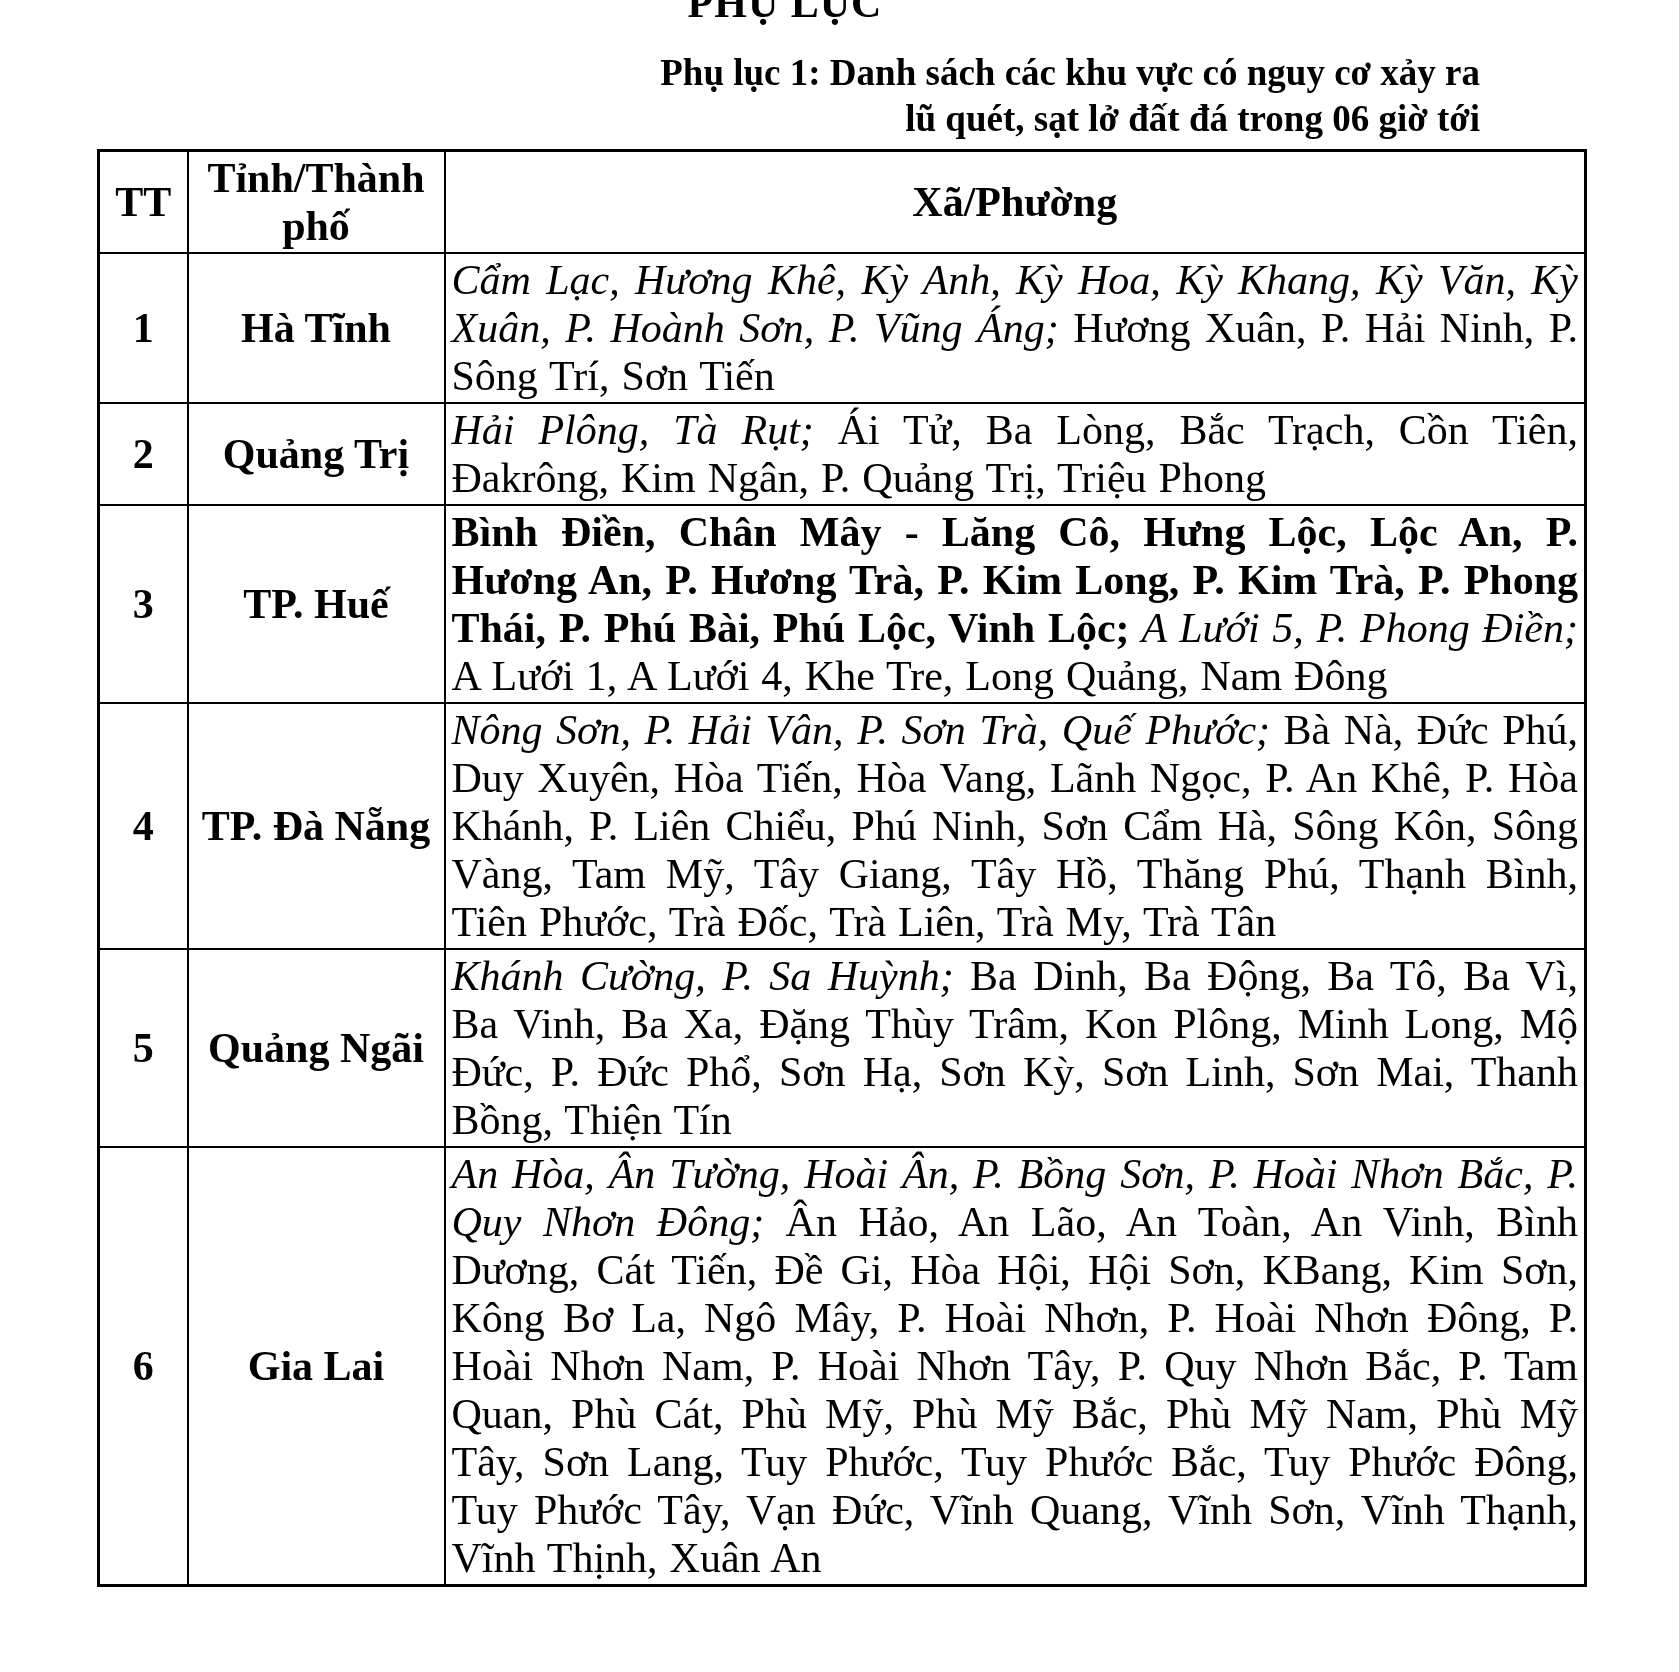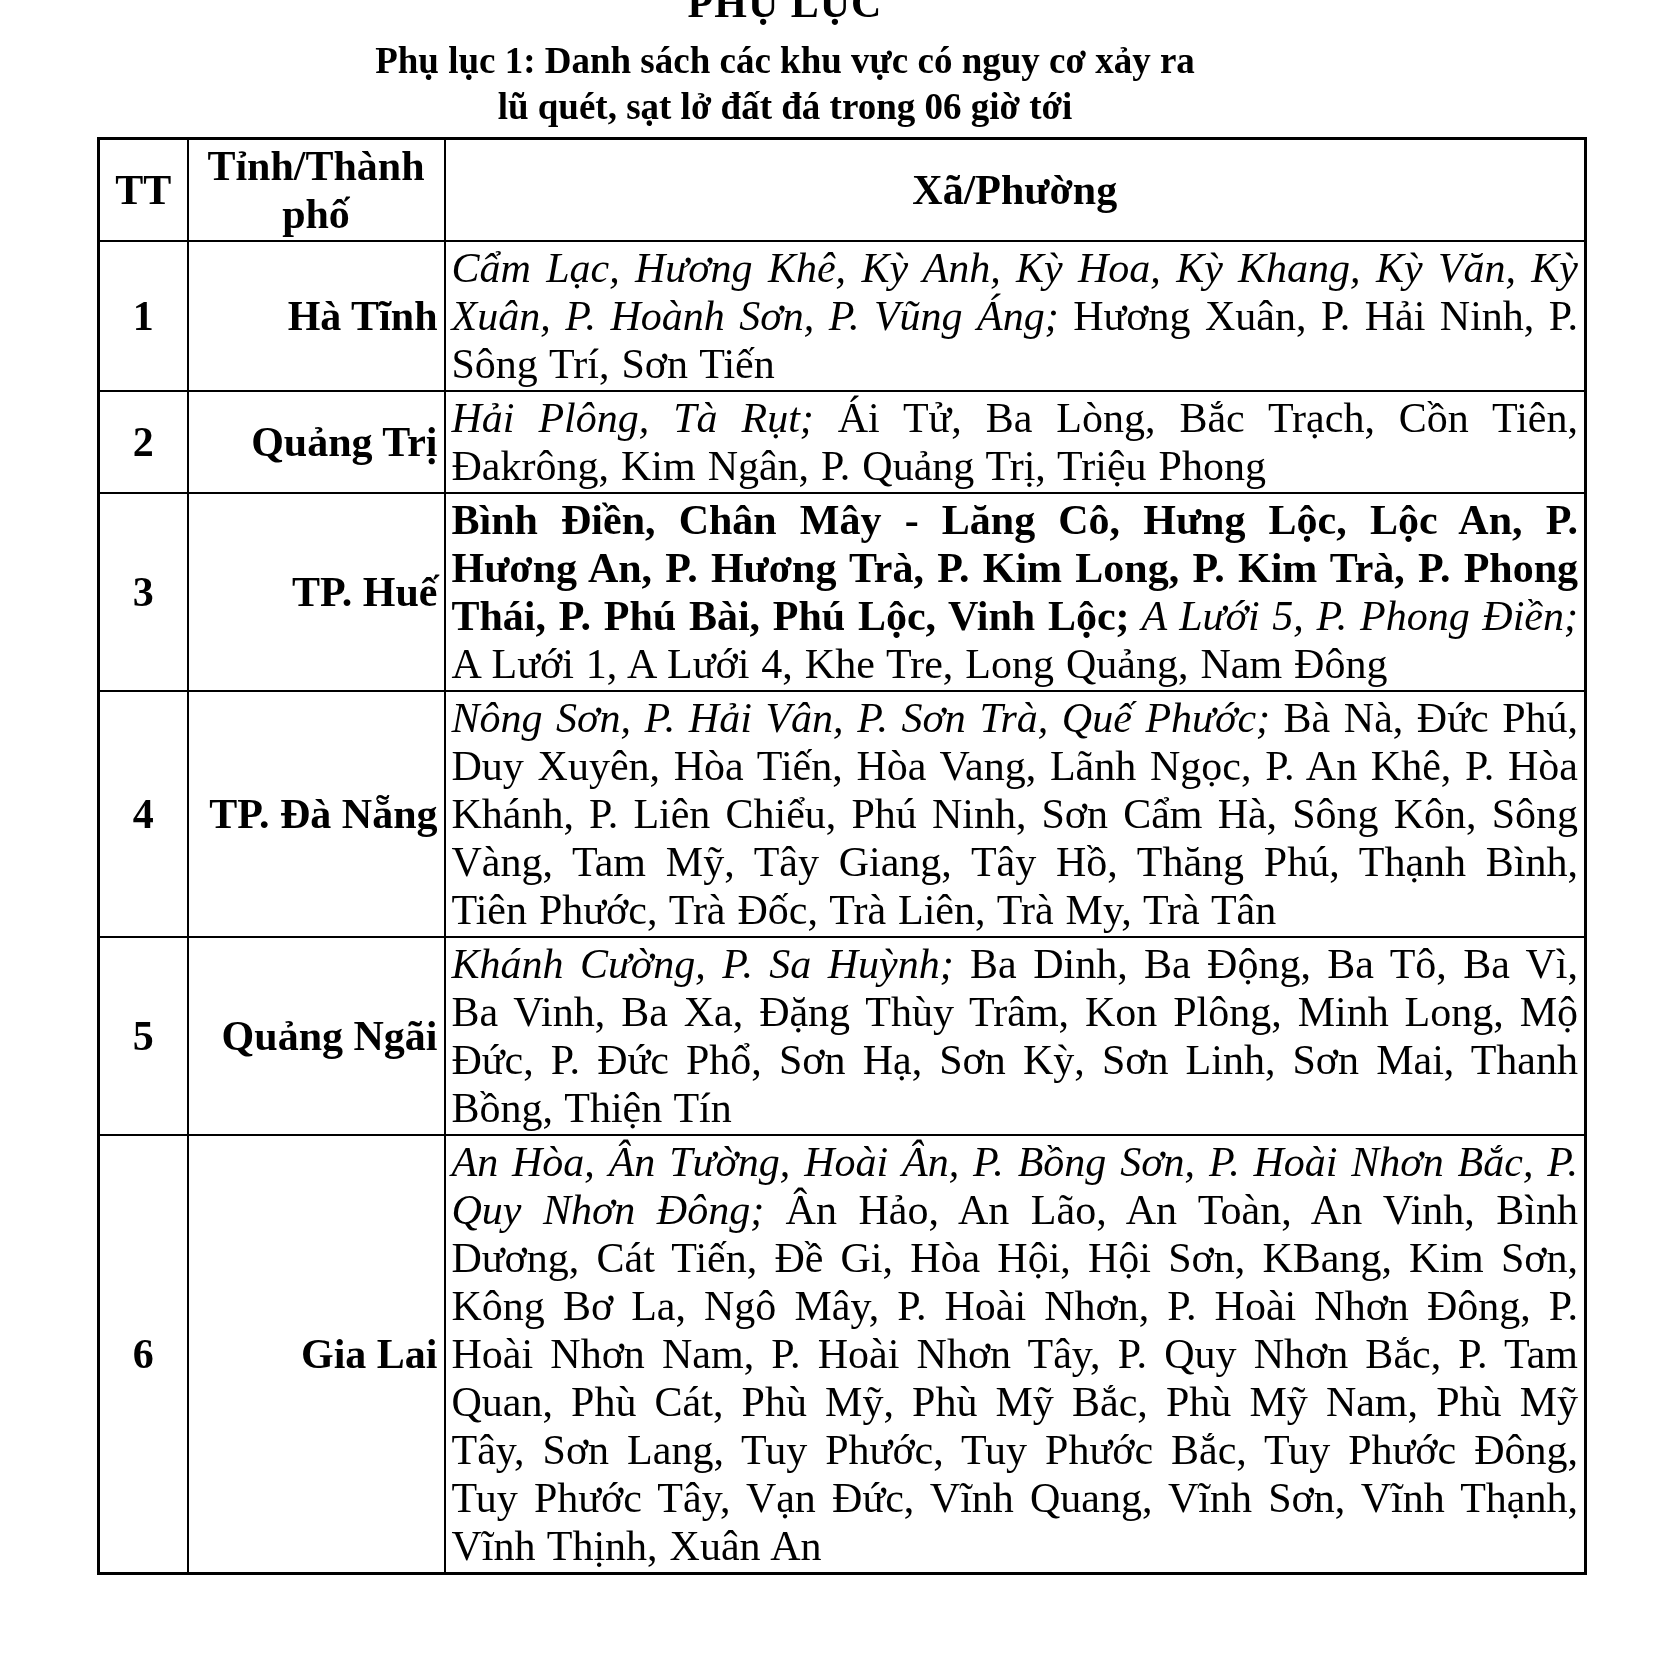"Phụ lục 1: Danh sách" .doc-subtitle { margin-top: 10px -> 22px; text-align: none -> right }
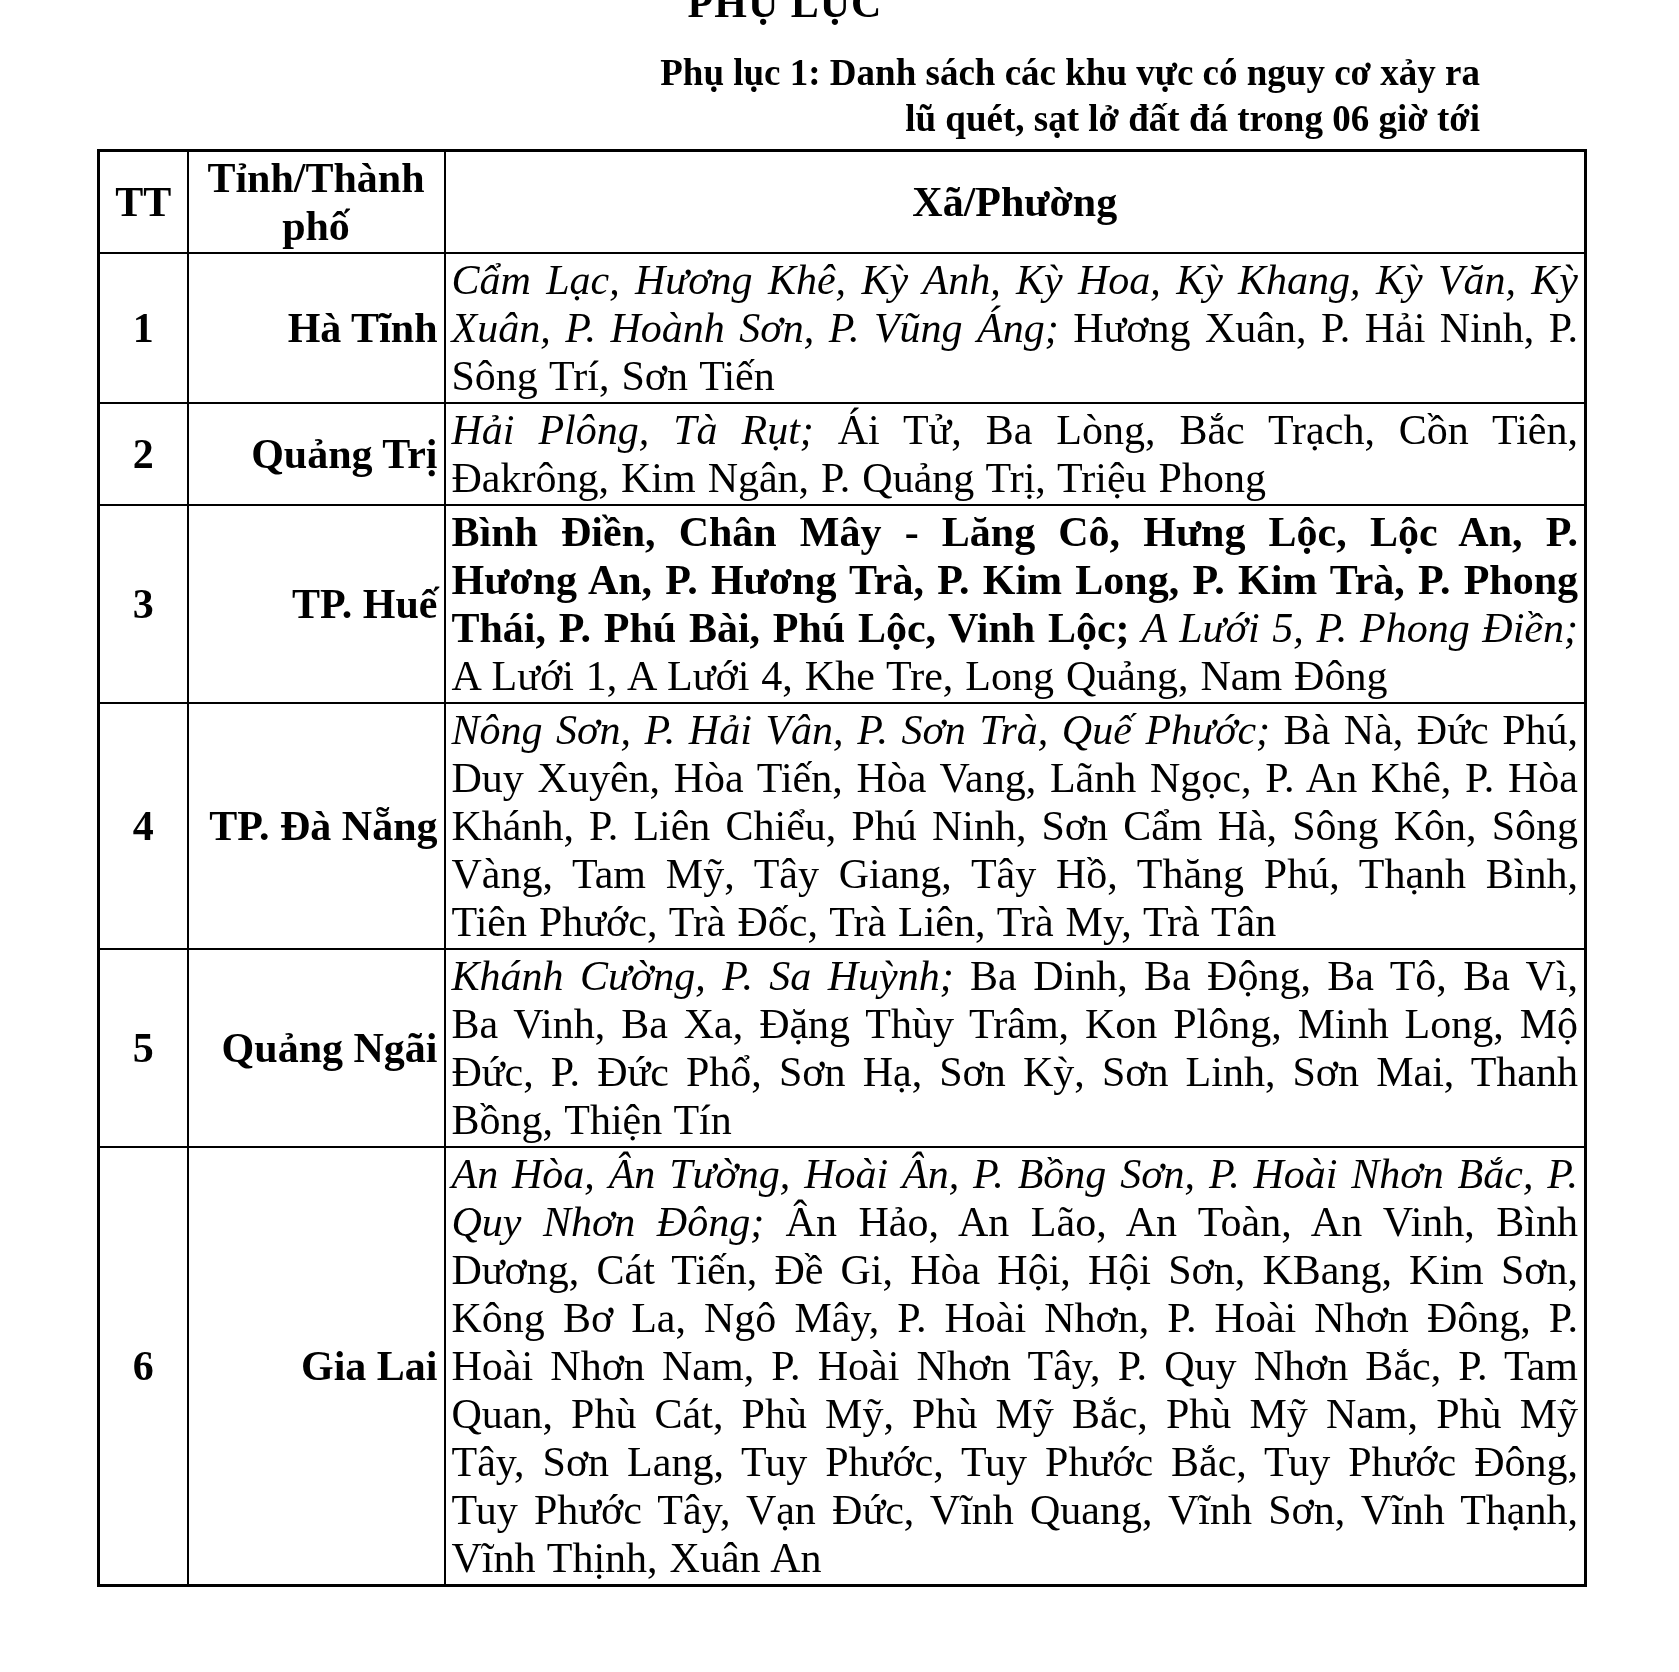"Hà Tĩnh" td.col-province { text-align: right -> center }
